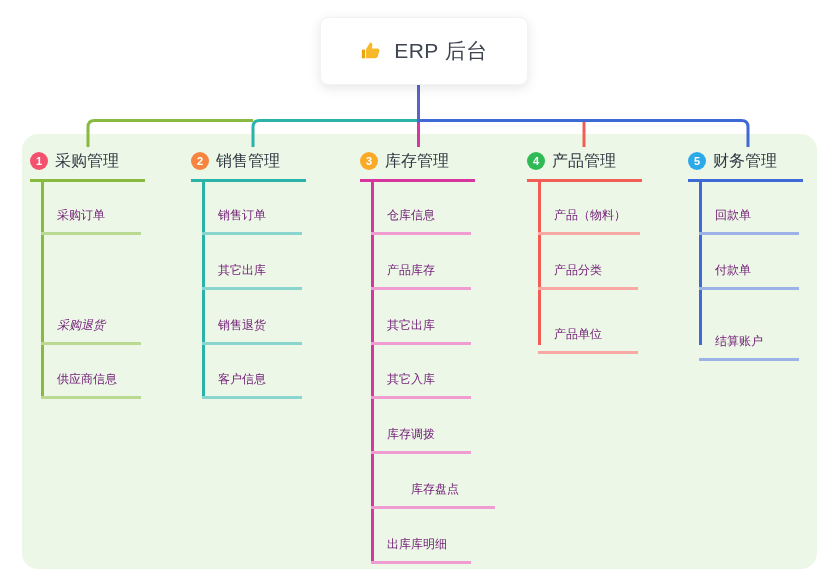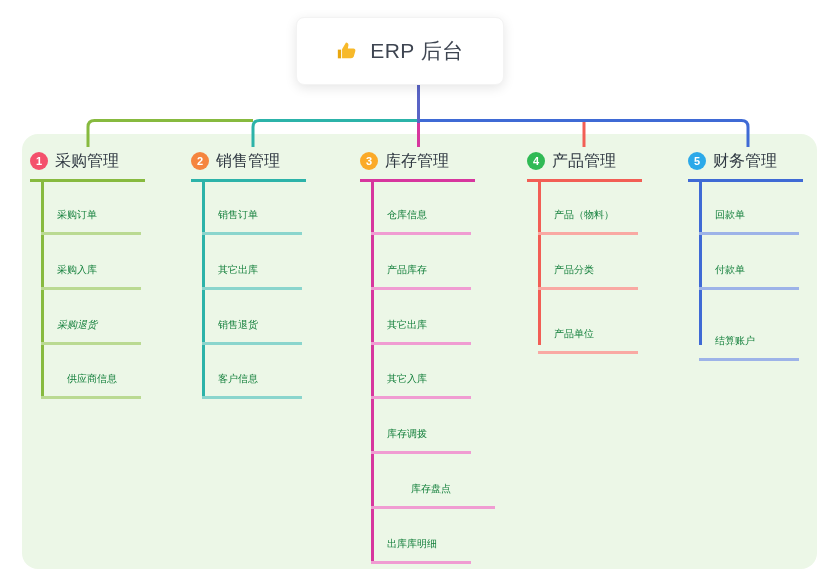"ERP 后台" .root-node { left: 296px -> 320px }
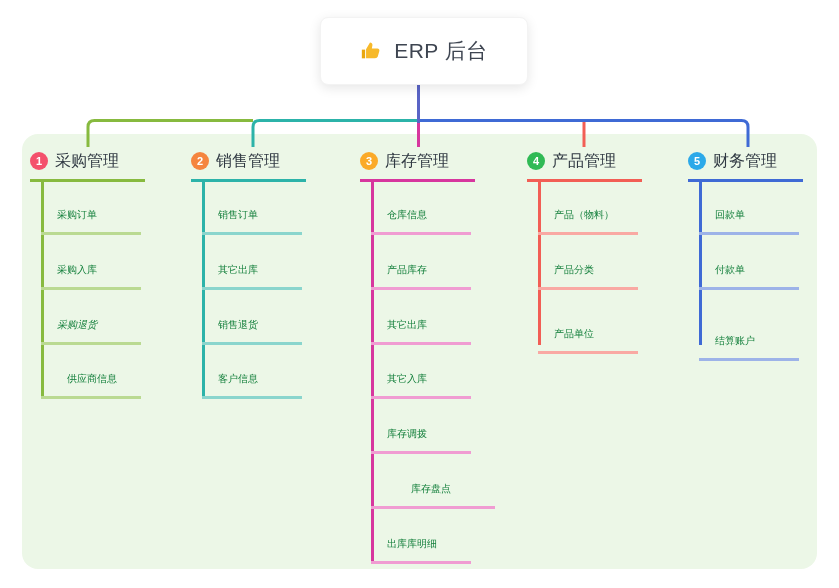"采购订单" .child-node { color: #15803d -> #701a75; font-size: 10px -> 12px }
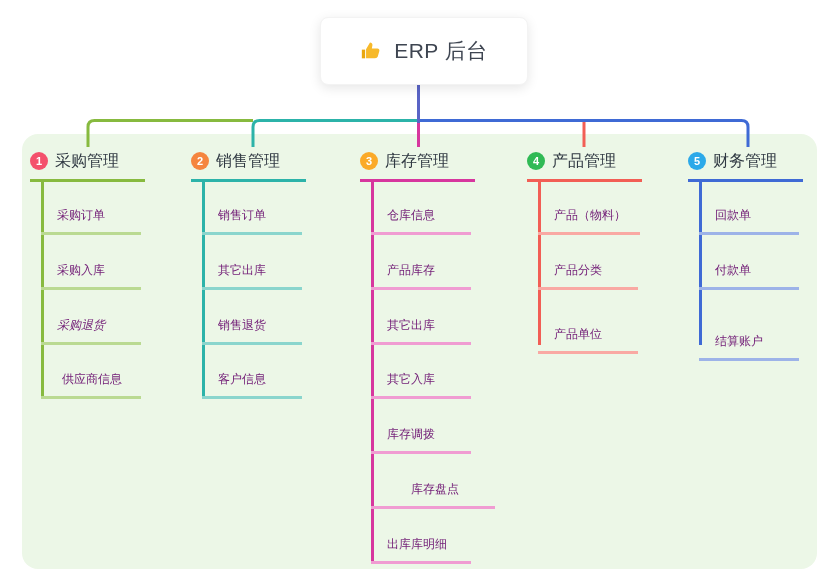"采购入库" div.child-node { html: <div>采购入库</div> -> none }
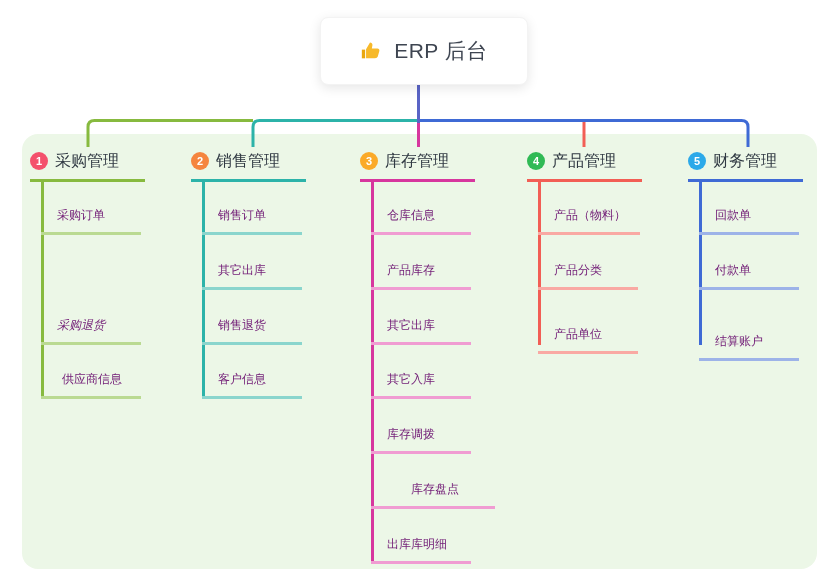"供应商信息" div.child-node { text-align: center -> none }
